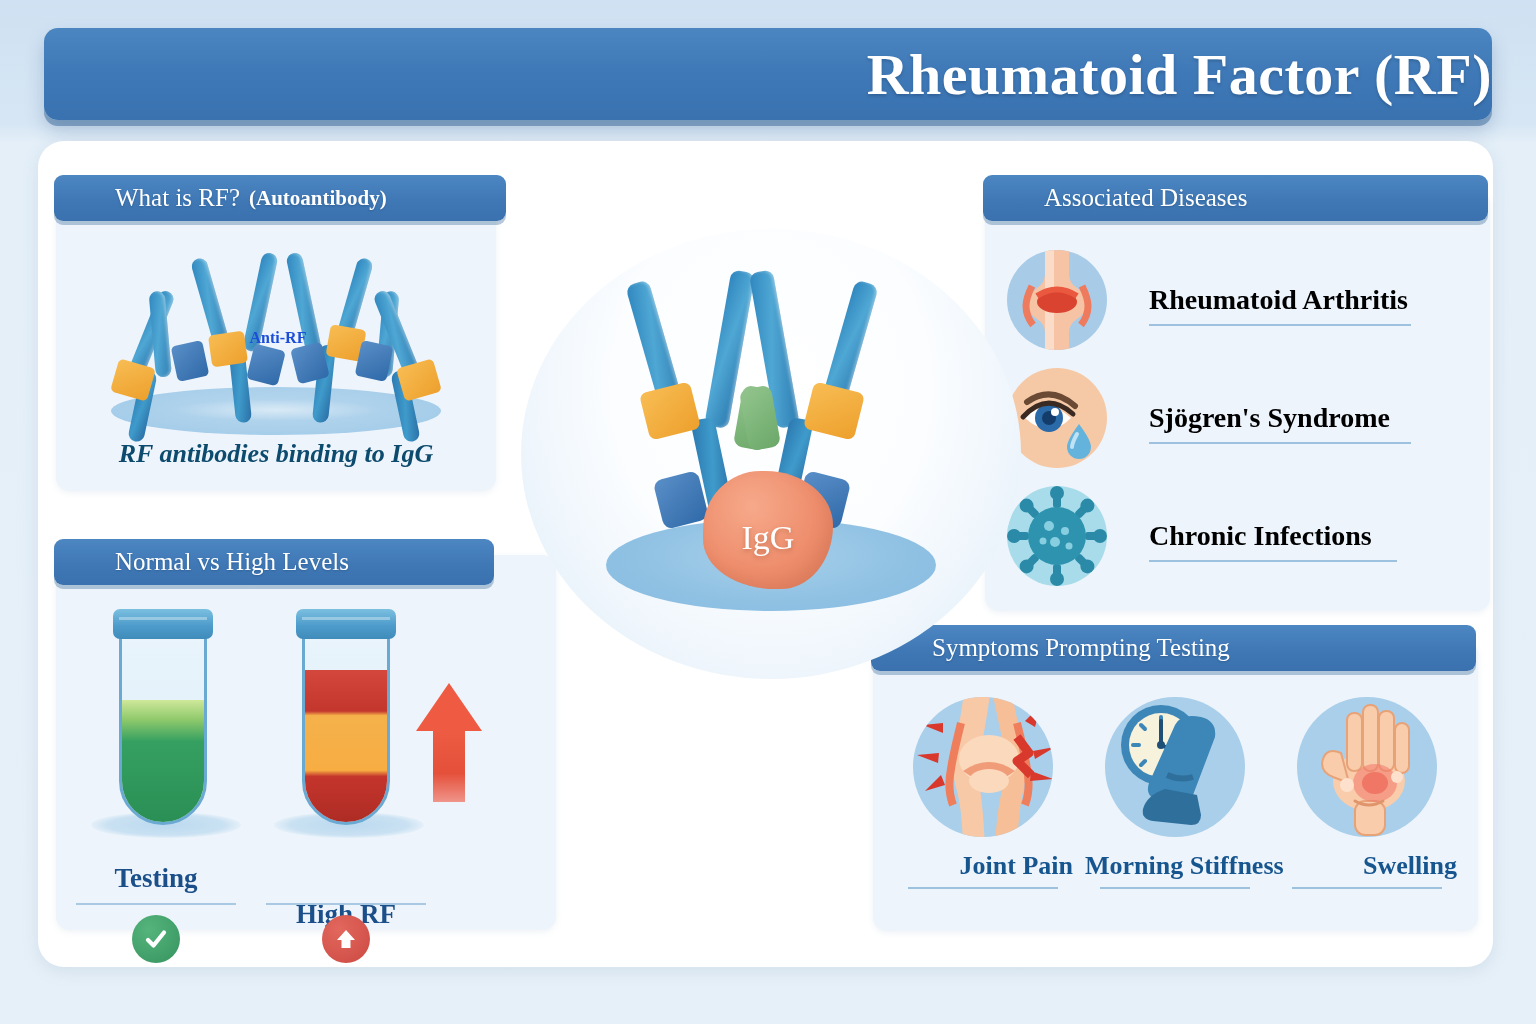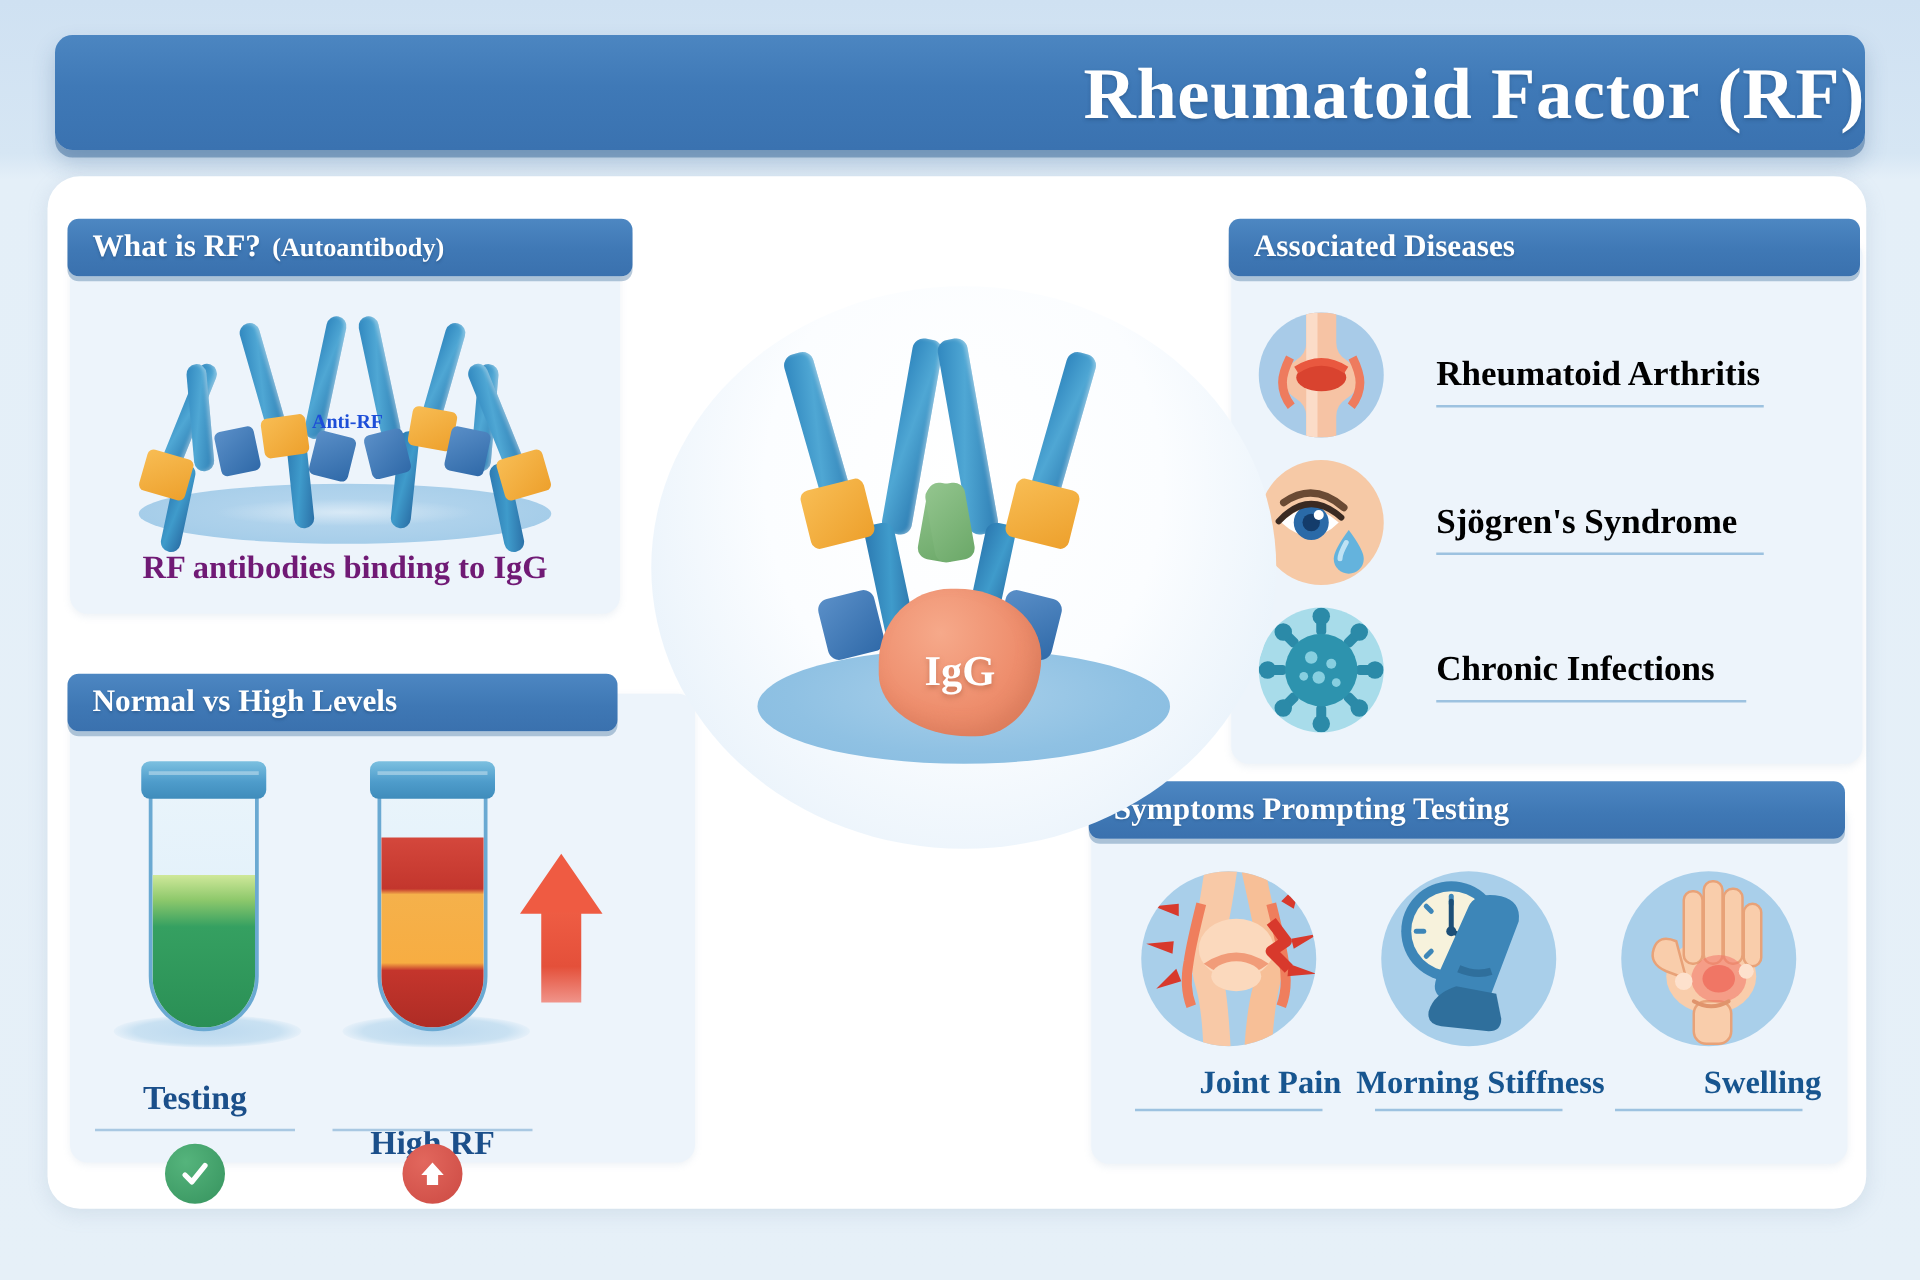"What is RF?" .phead span { font-weight: bold -> normal; margin-left: none -> 41px }
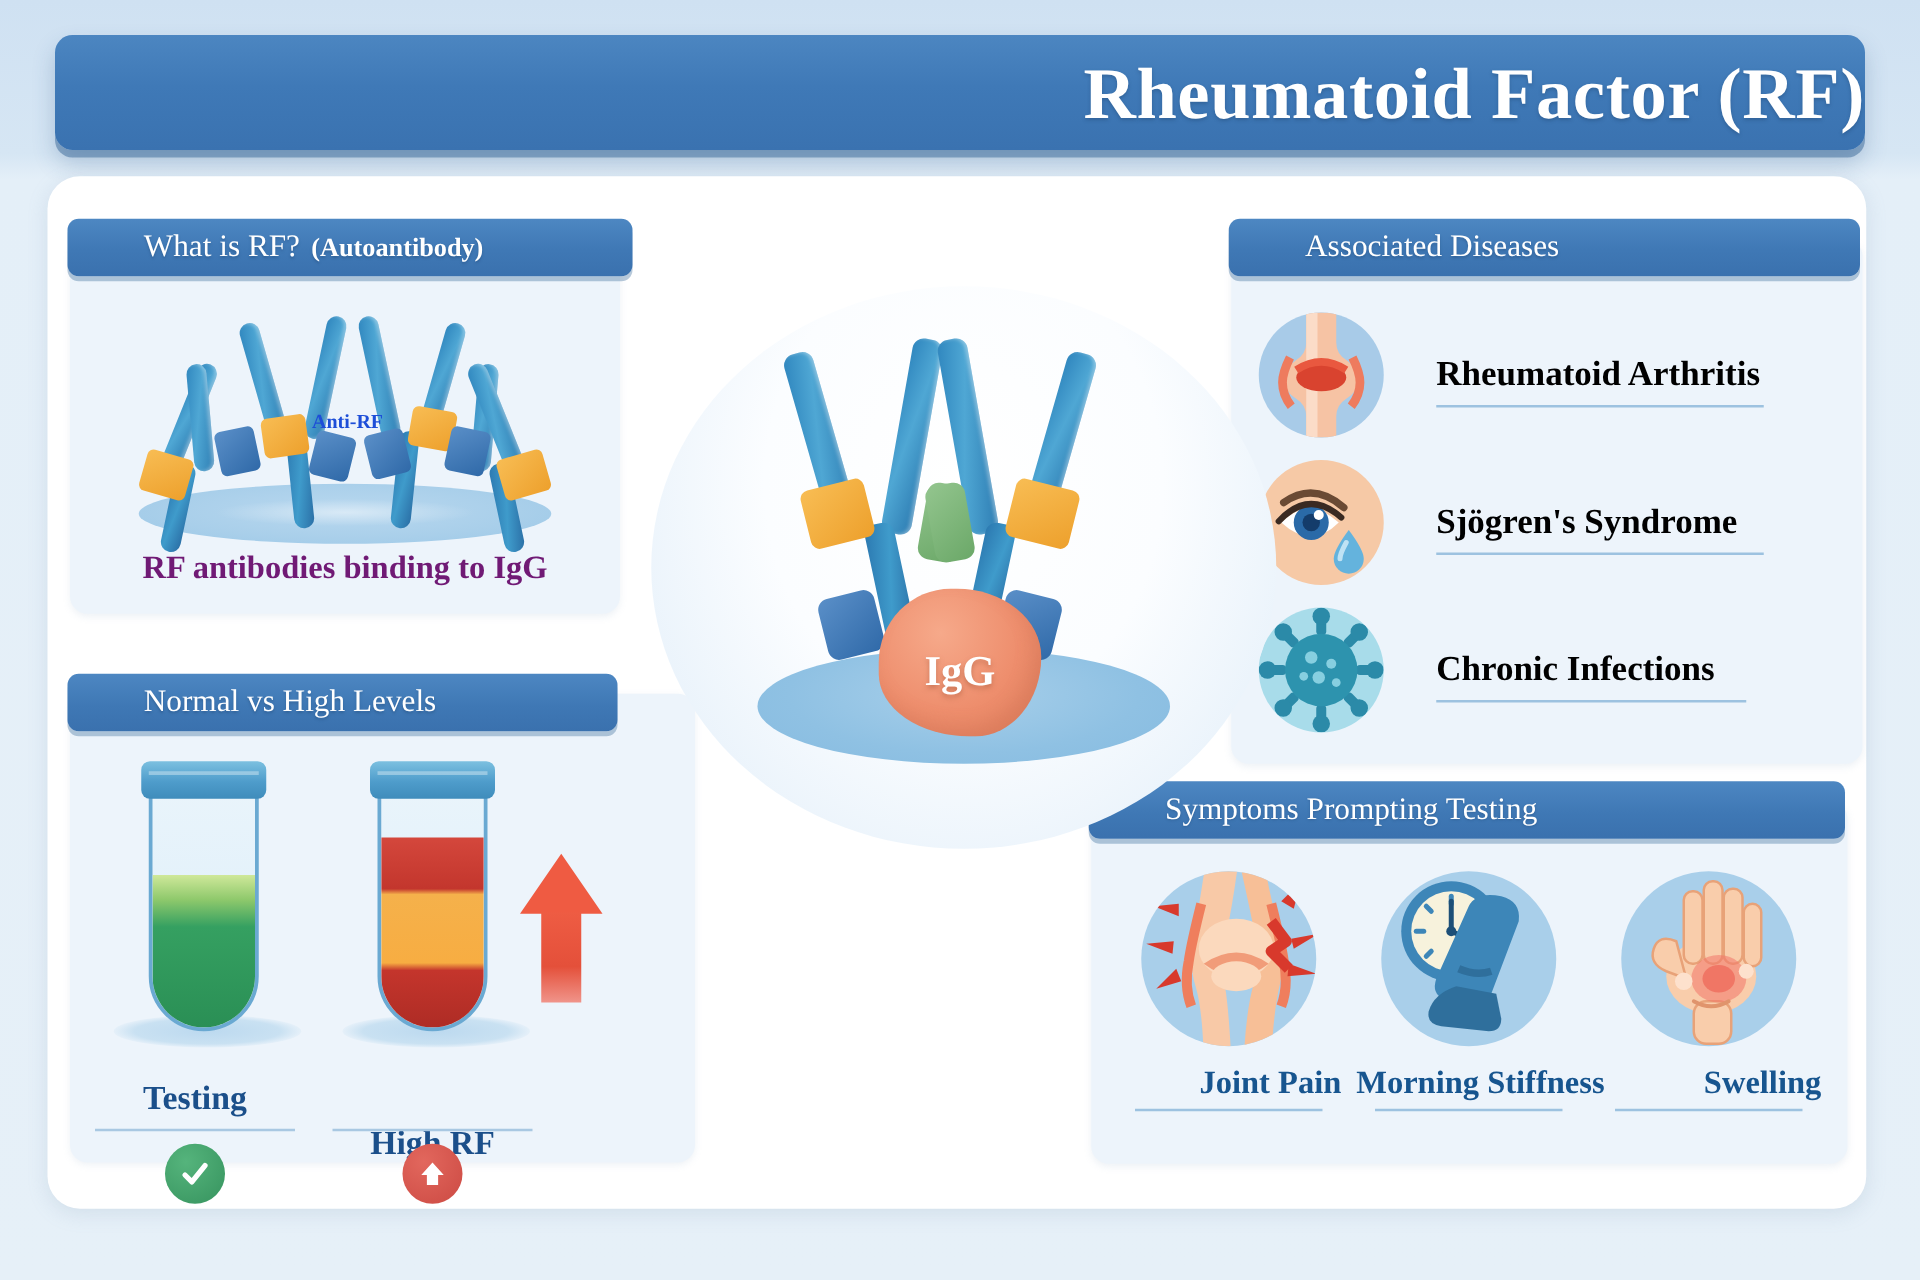"RF antibodies binding to IgG" .caption { color: #701a75 -> #0c4a6e; font-style: none -> italic }
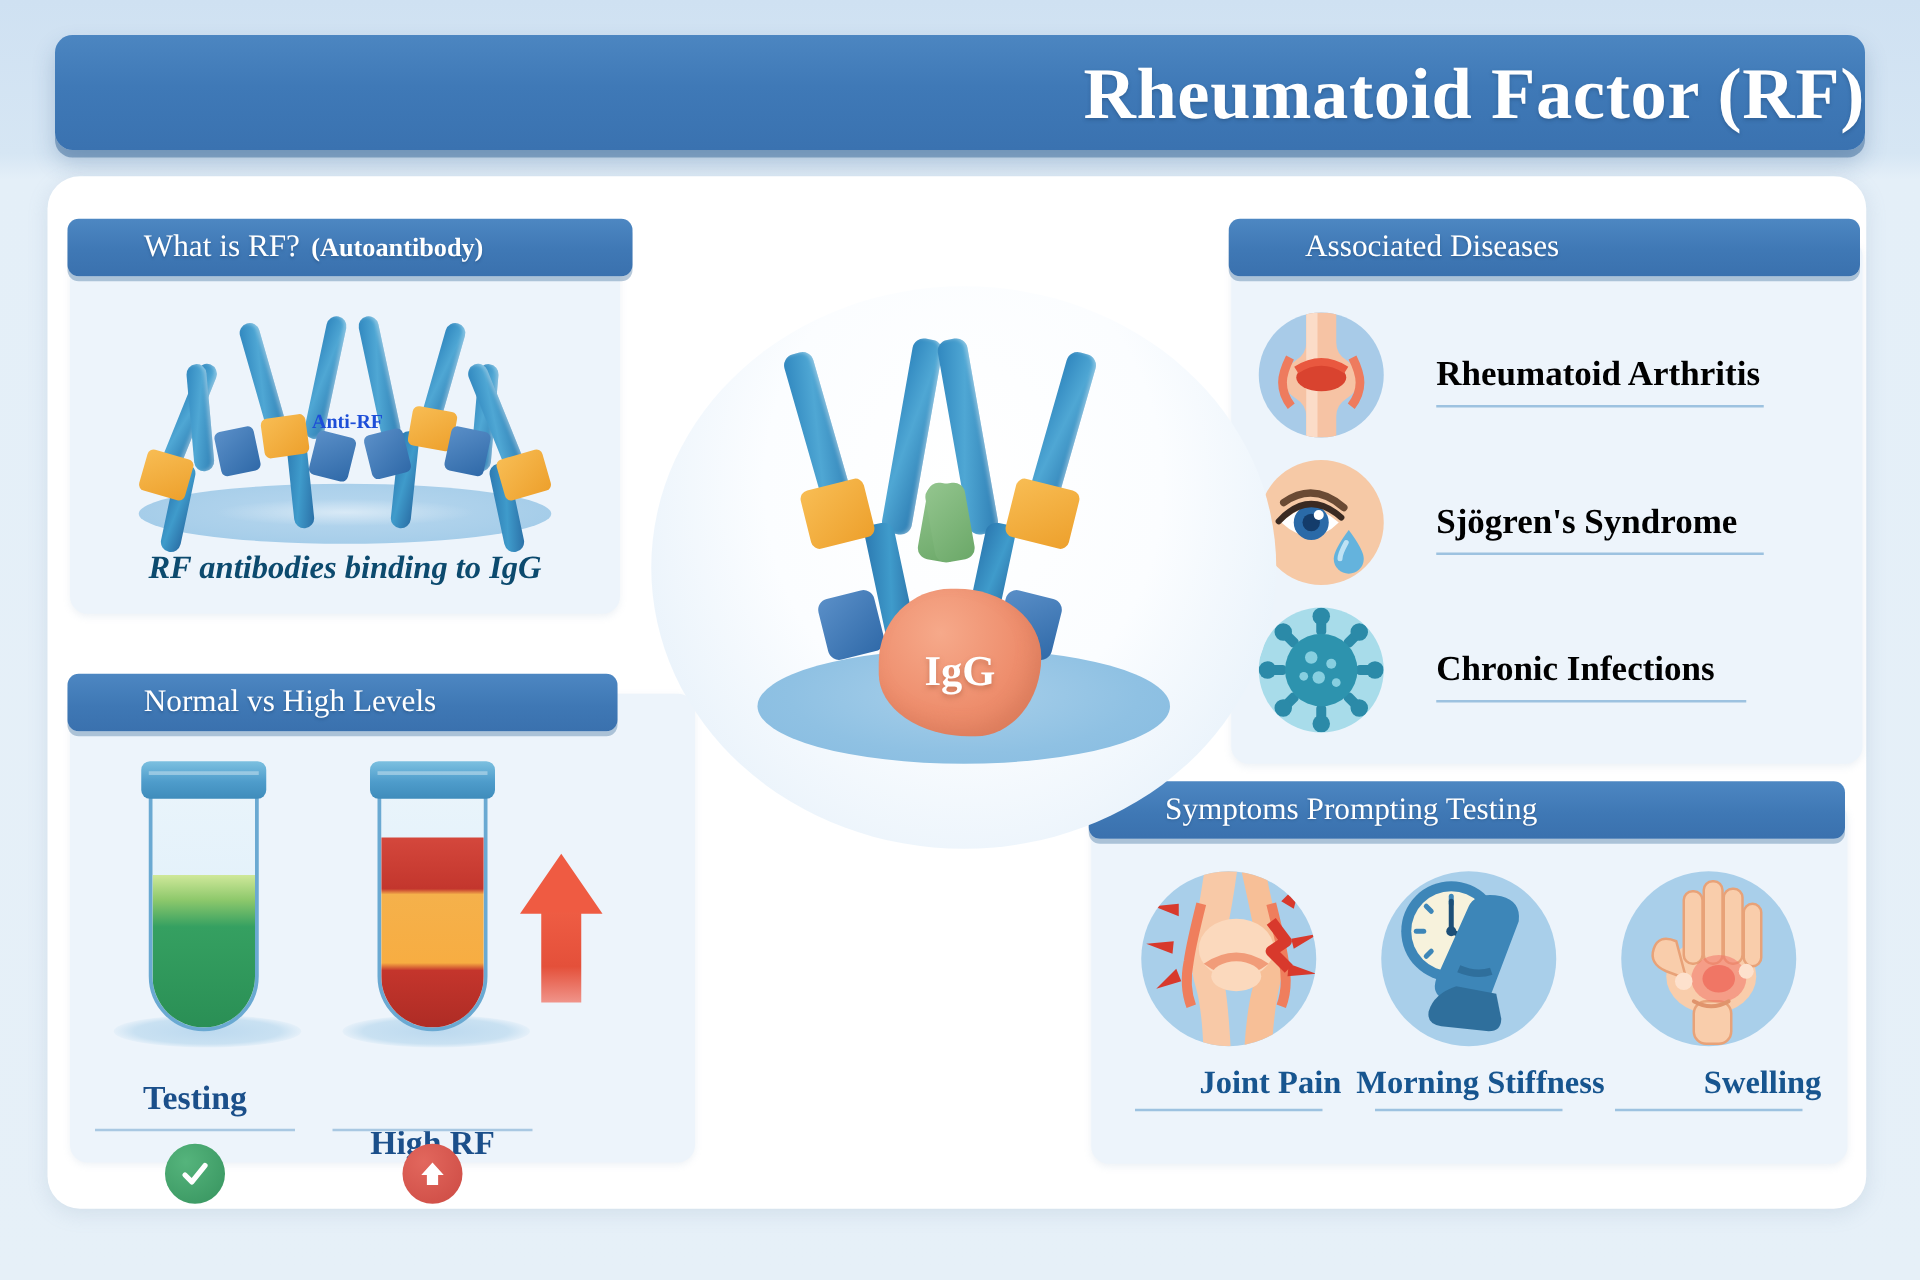"IgG" .igg-text { font-weight: bold -> normal }
